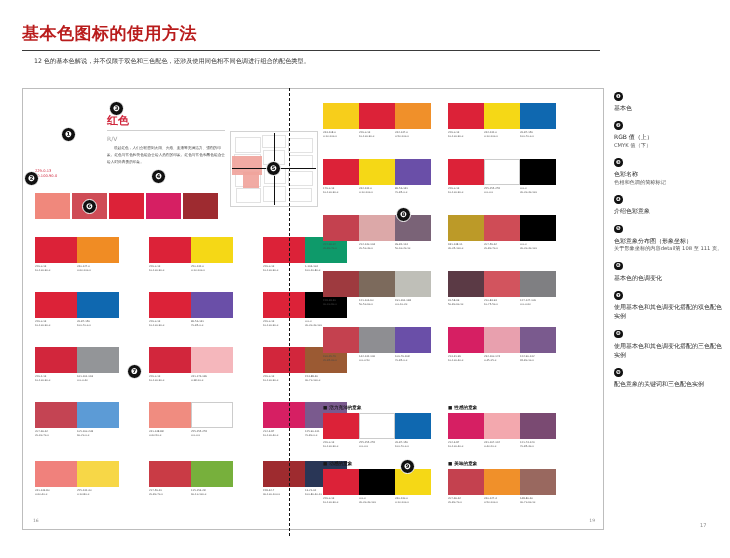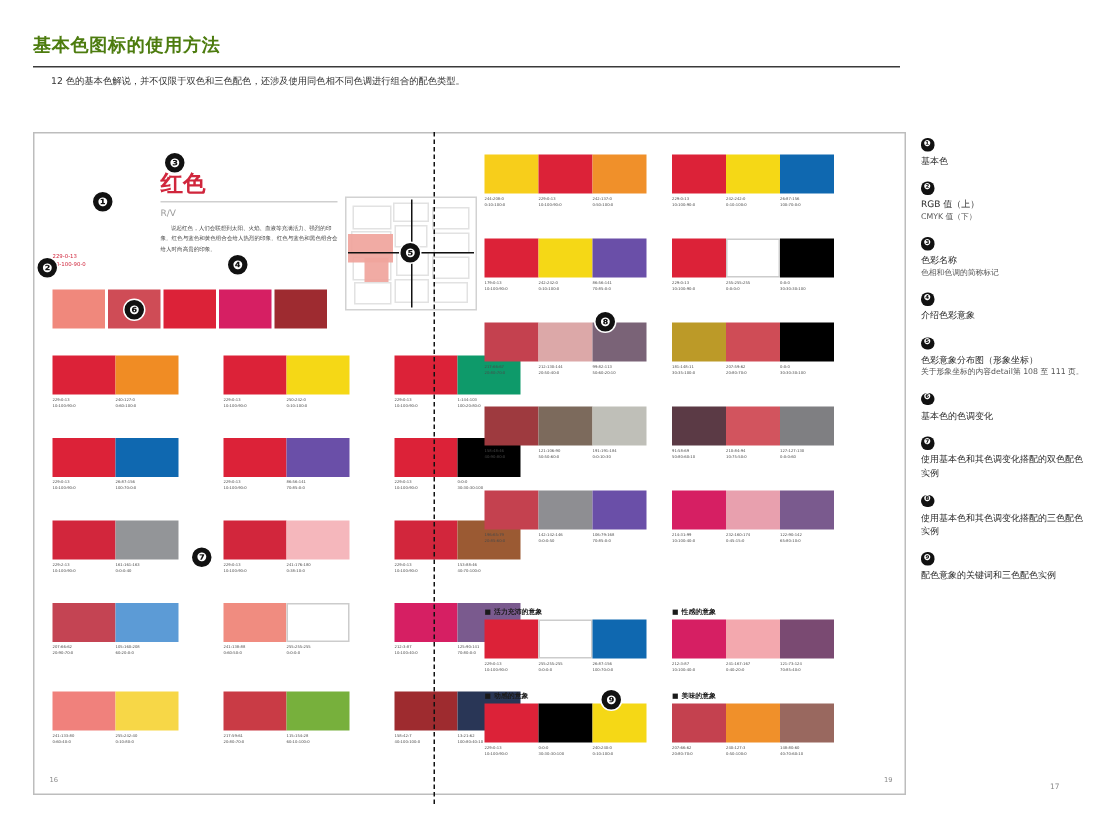"基本色图标的使用方法" .title { color: #4d7c0f -> #b91c1c; font-size: 12px -> 17px }
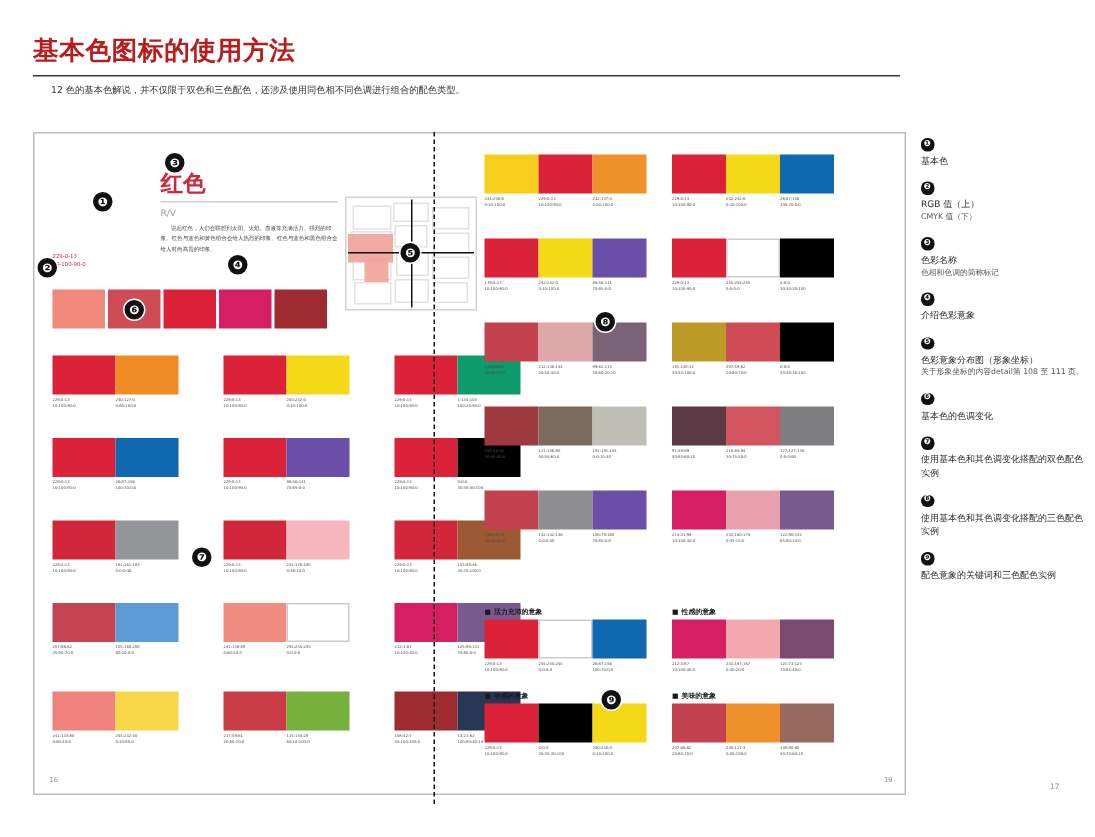"红色" .hero-name { font-size: 15px -> 11px }
